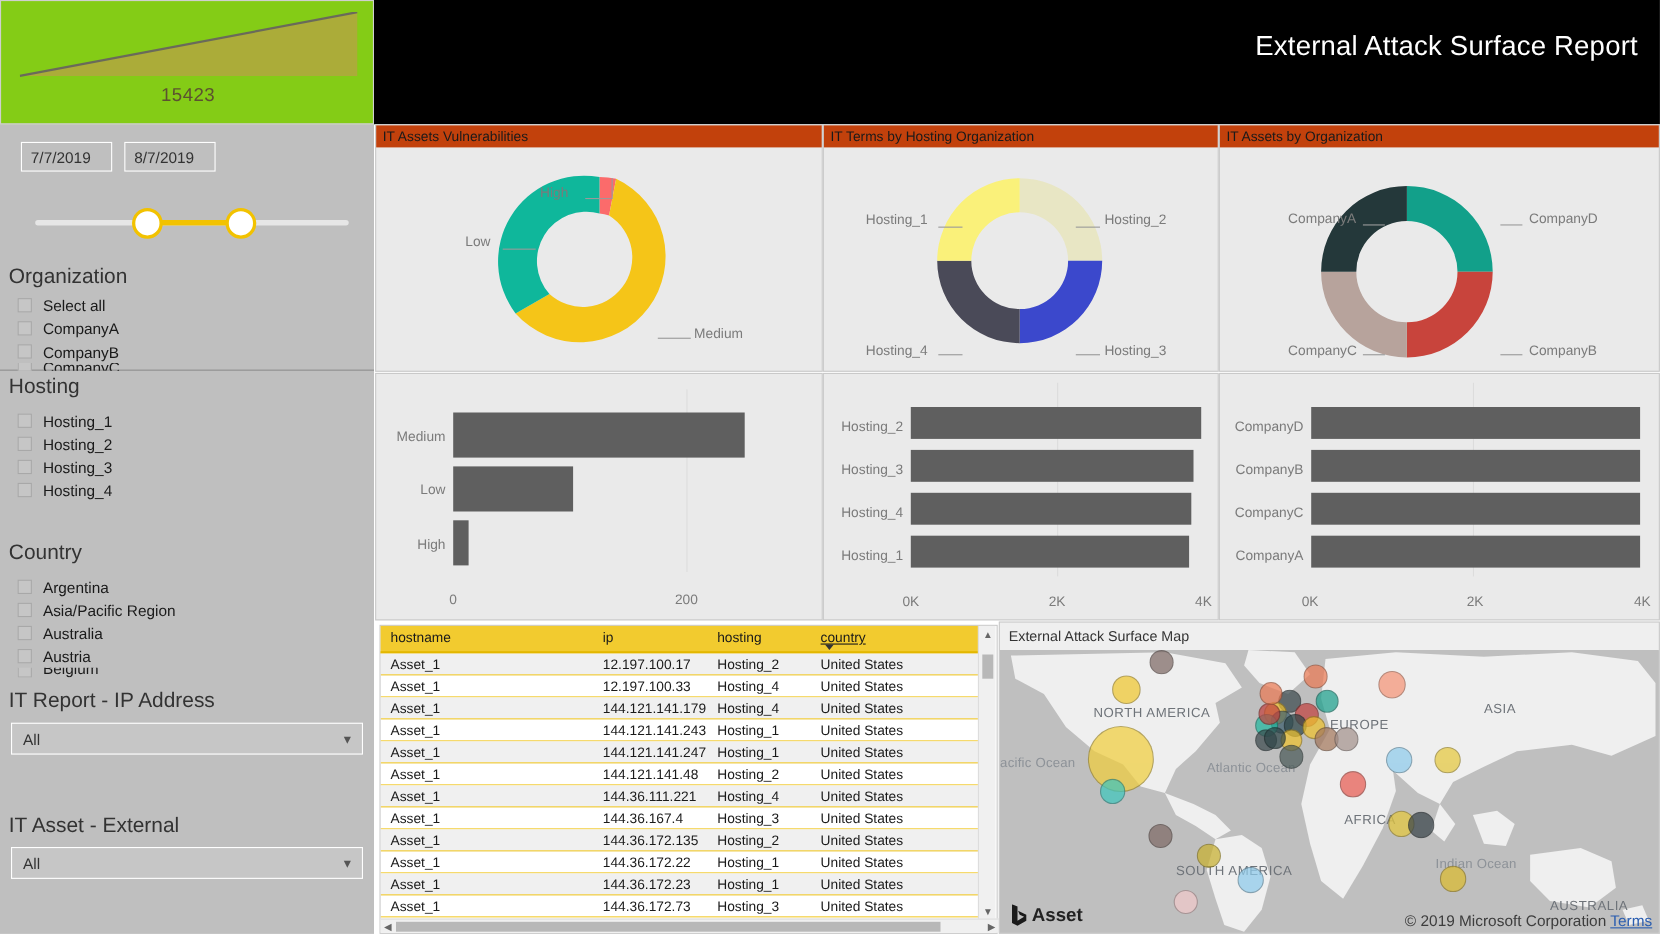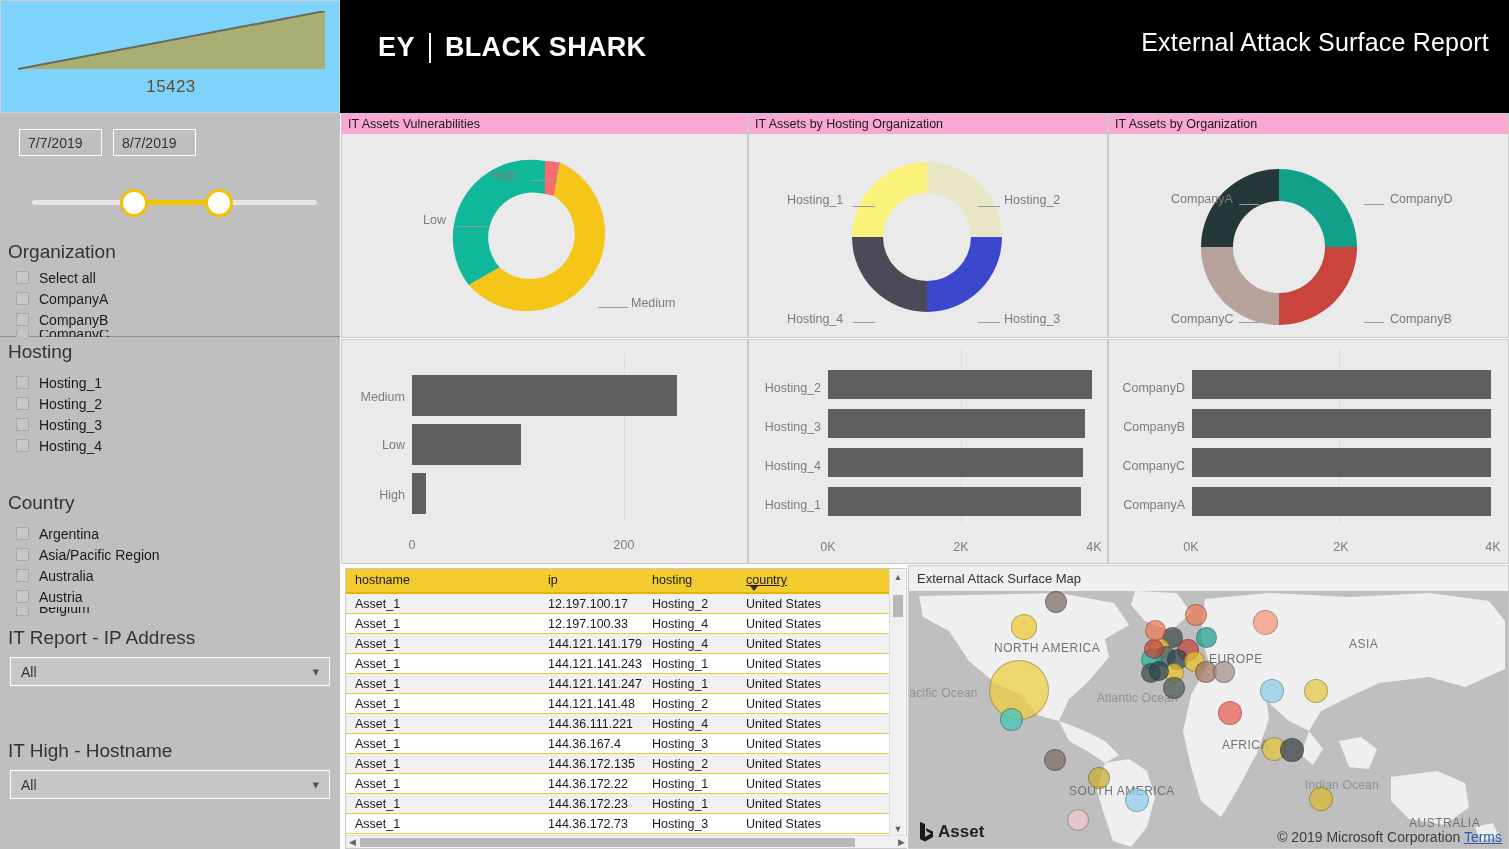"EY" div { html: <div> <span>EY</span> <span></span> <span>BLACK SHARK</span> </div> -> none }
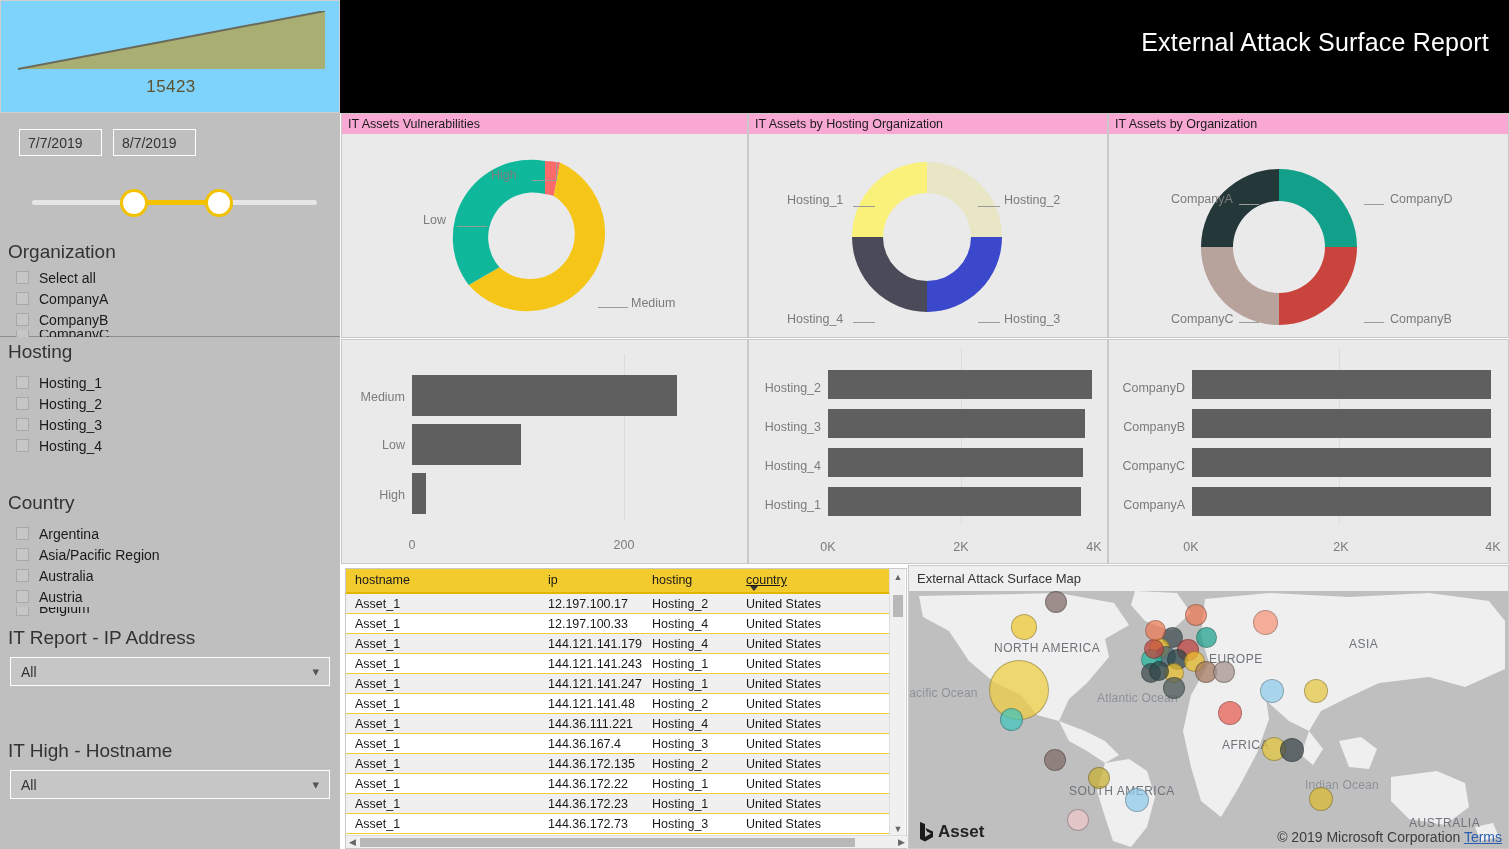"15423" #kpi-card { background: #7dd3fc -> #84cc16 }
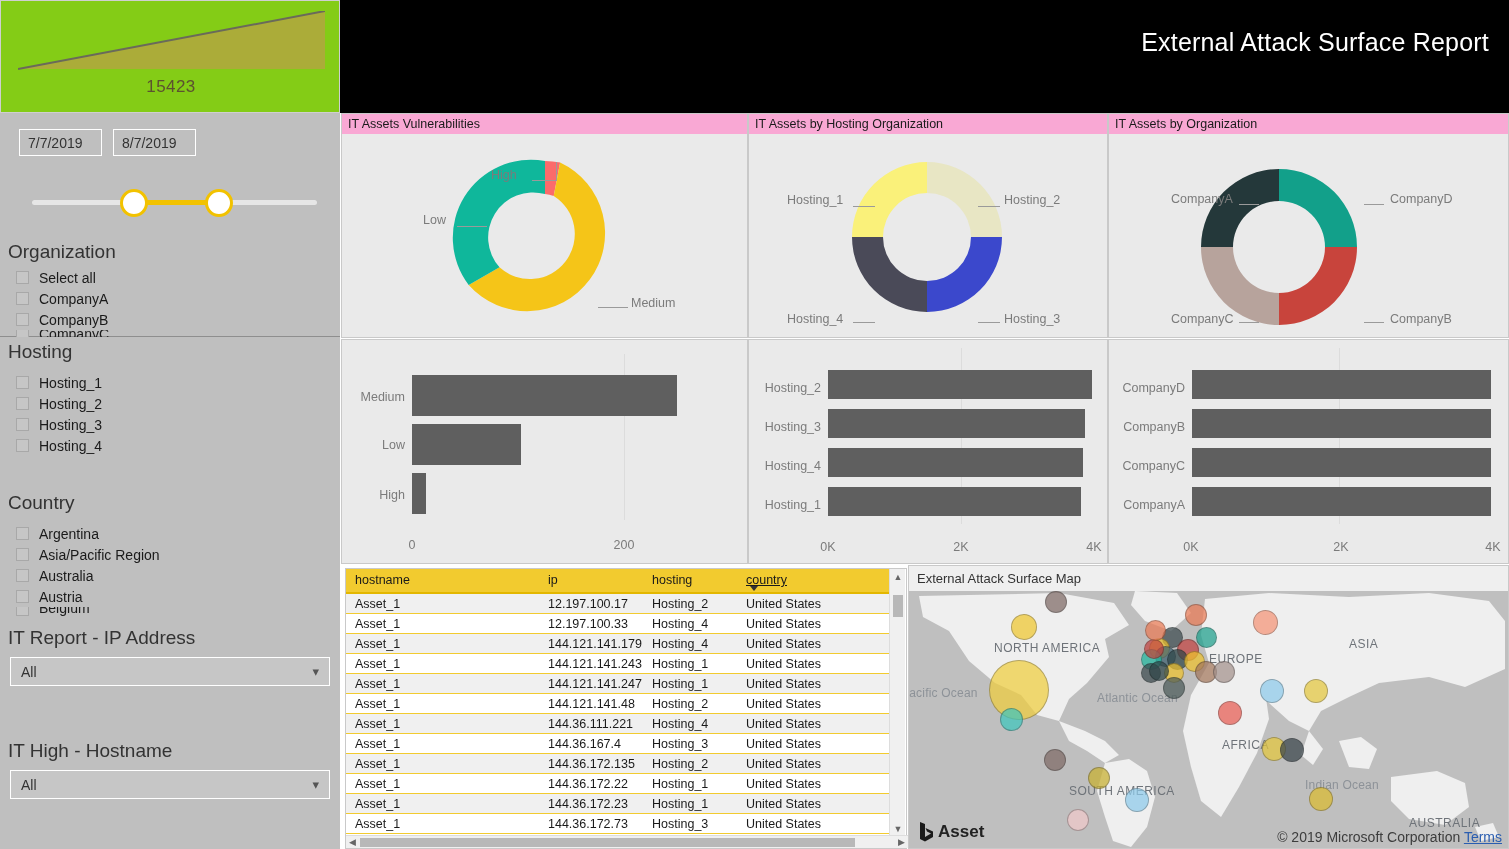"IT Assets Vulnerabilities" .panel-head { background: #f9a8d4 -> #c2410c }
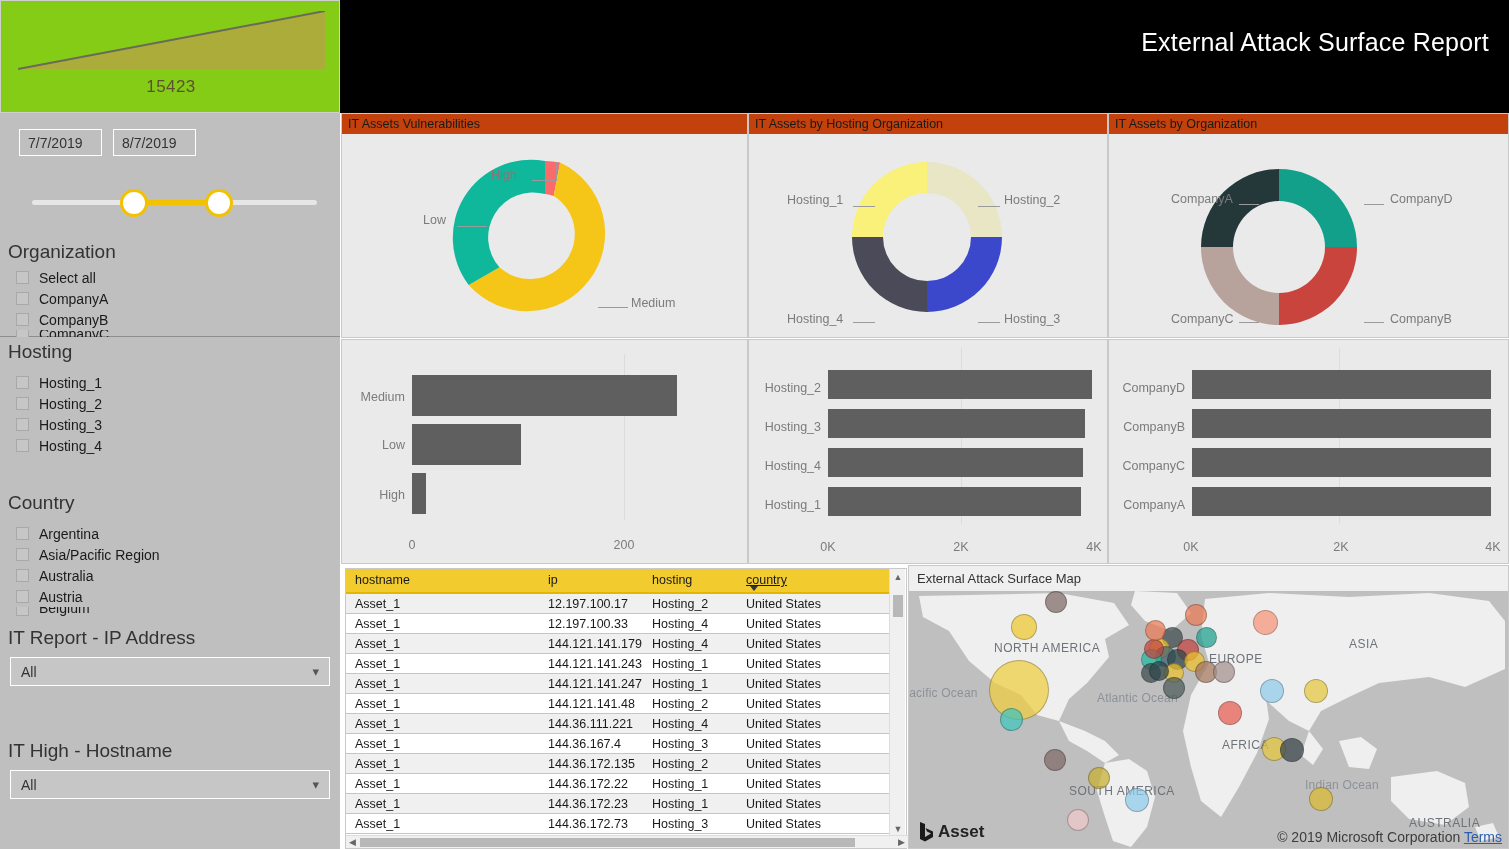"IT Assets by Hosting Organization" div.panel-head { text: Assets -> Terms }
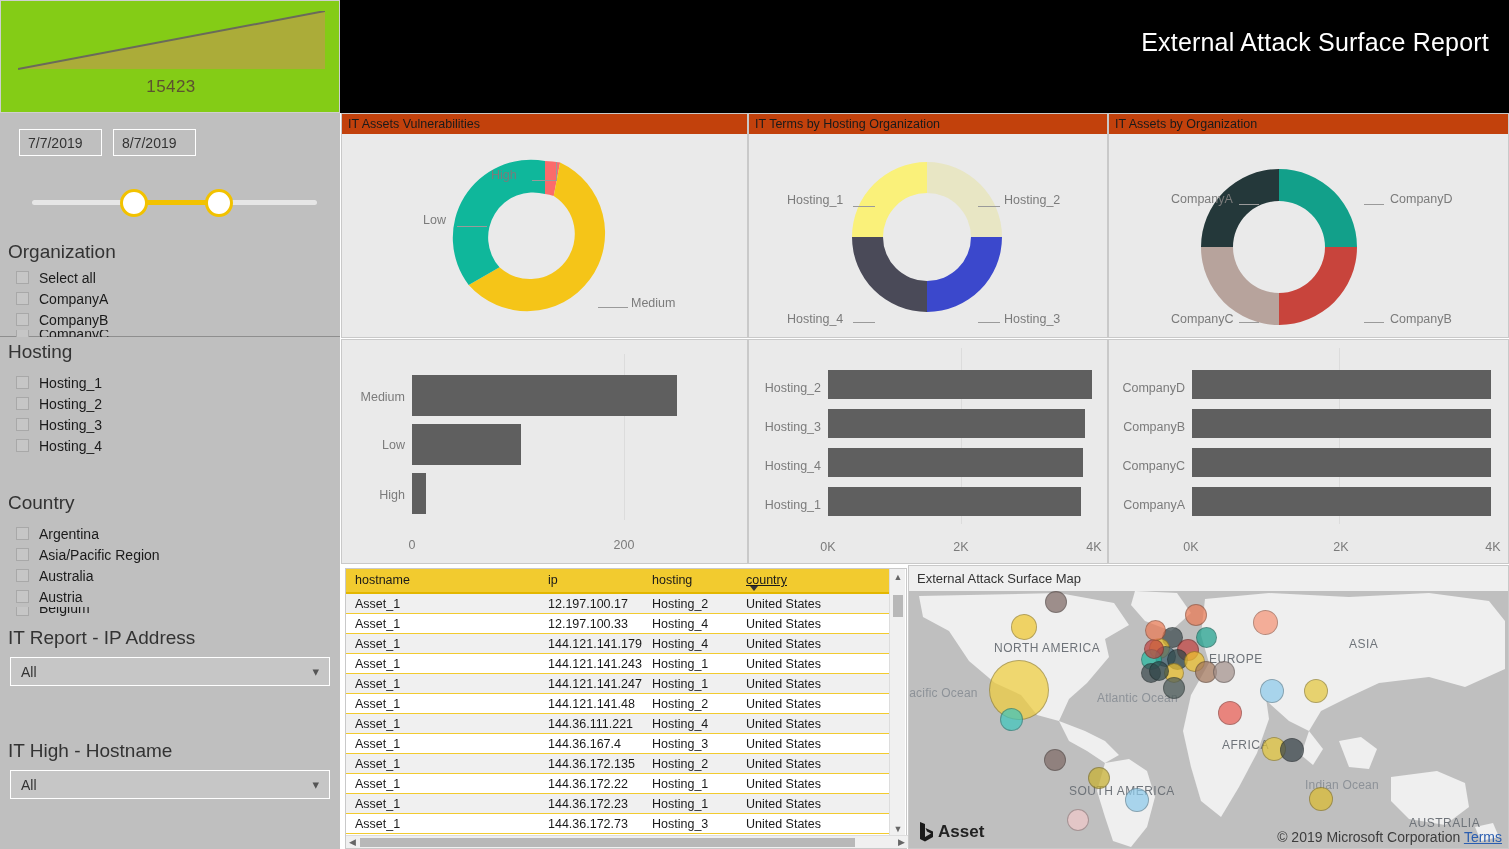"IT High - Hostname" div.sect-label { text: High - Hostname -> Asset - External }
